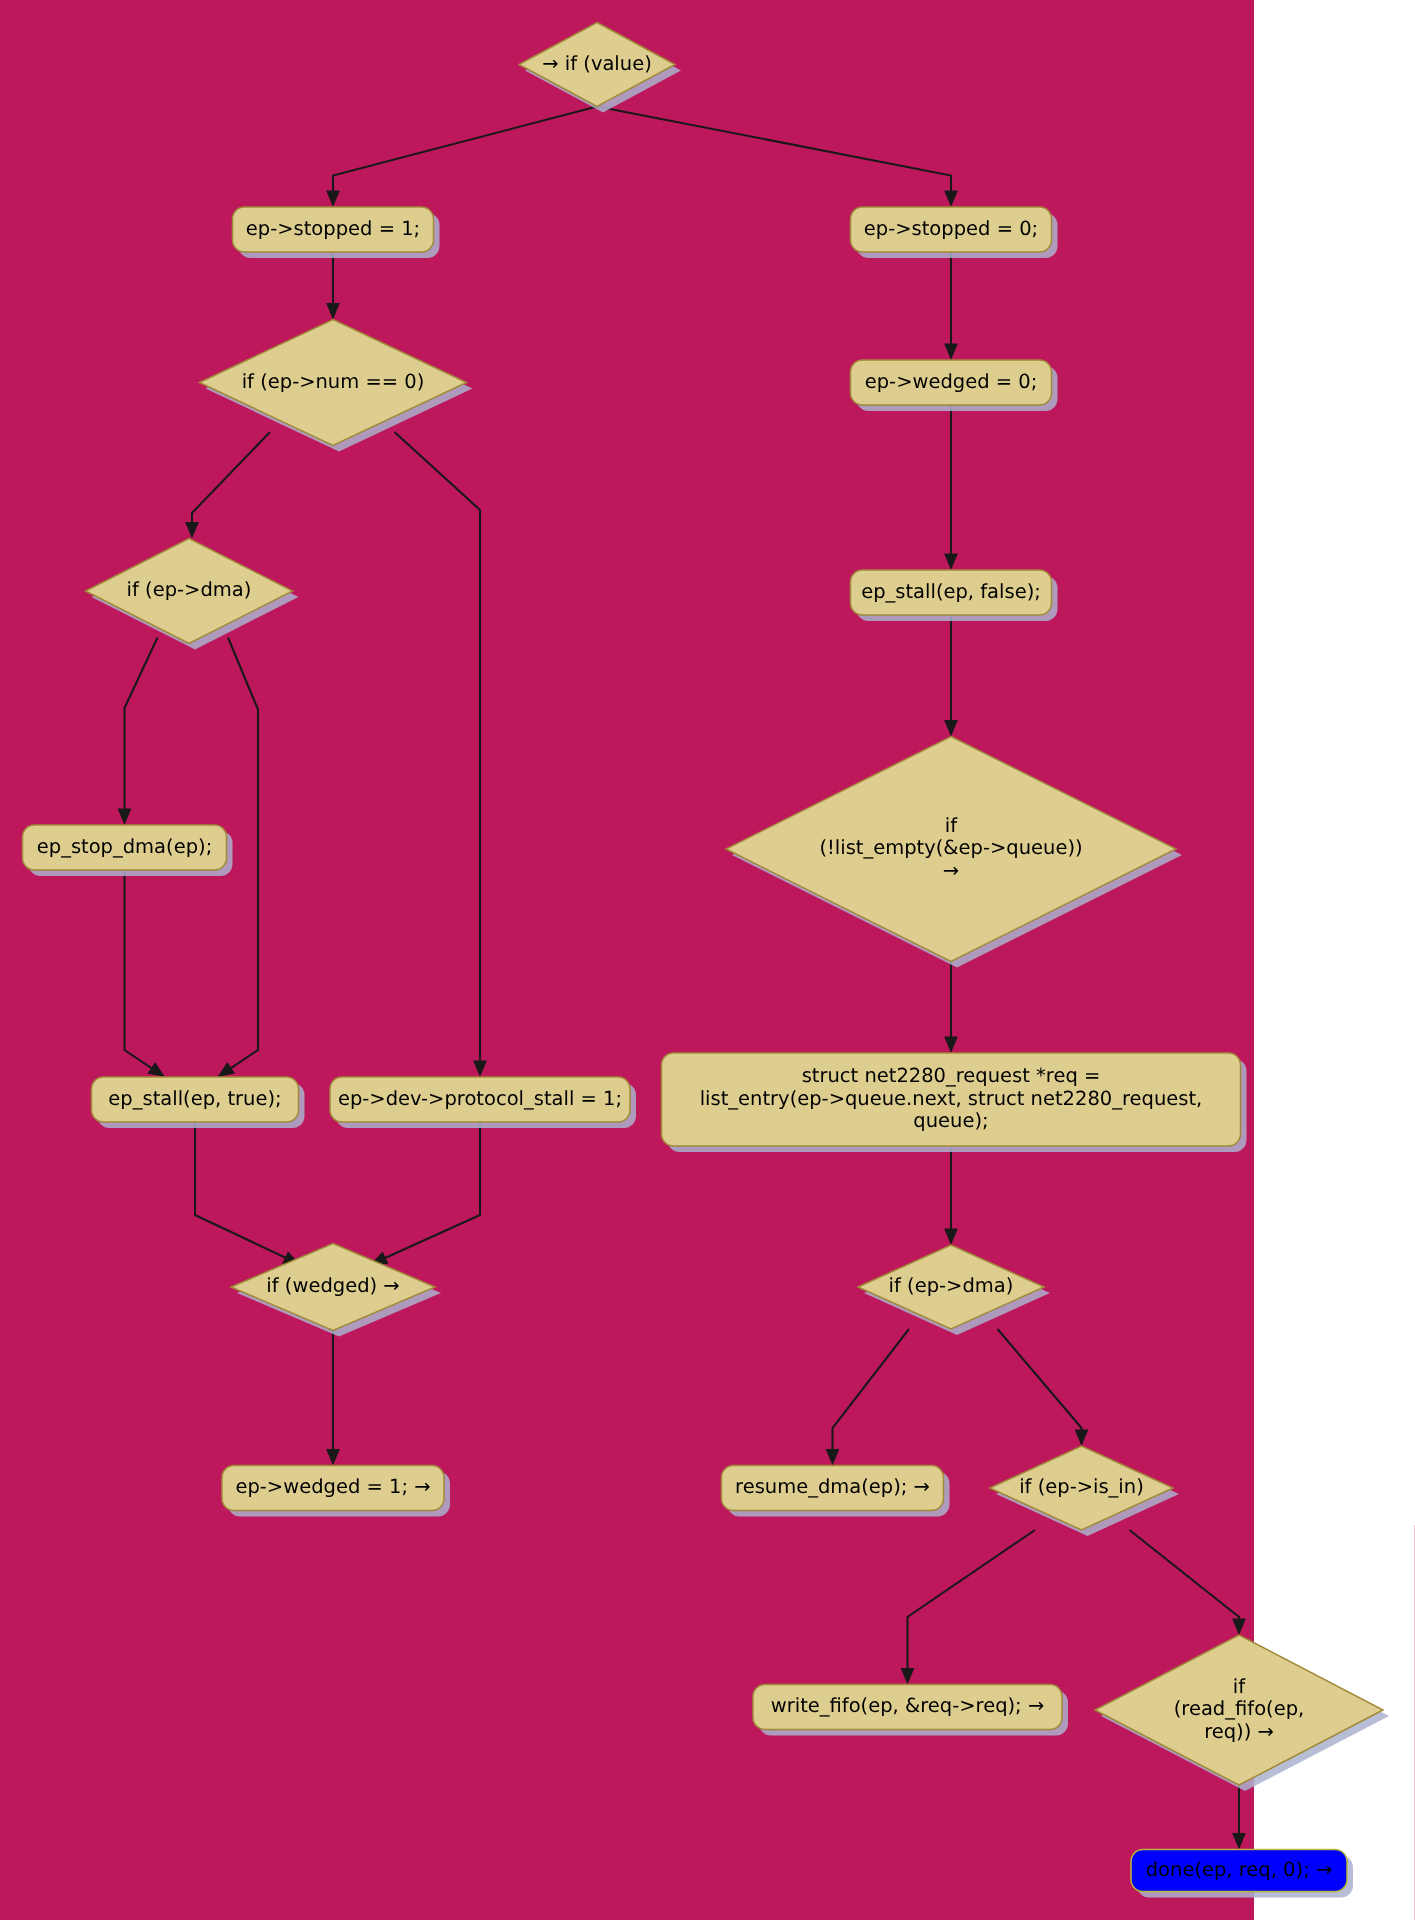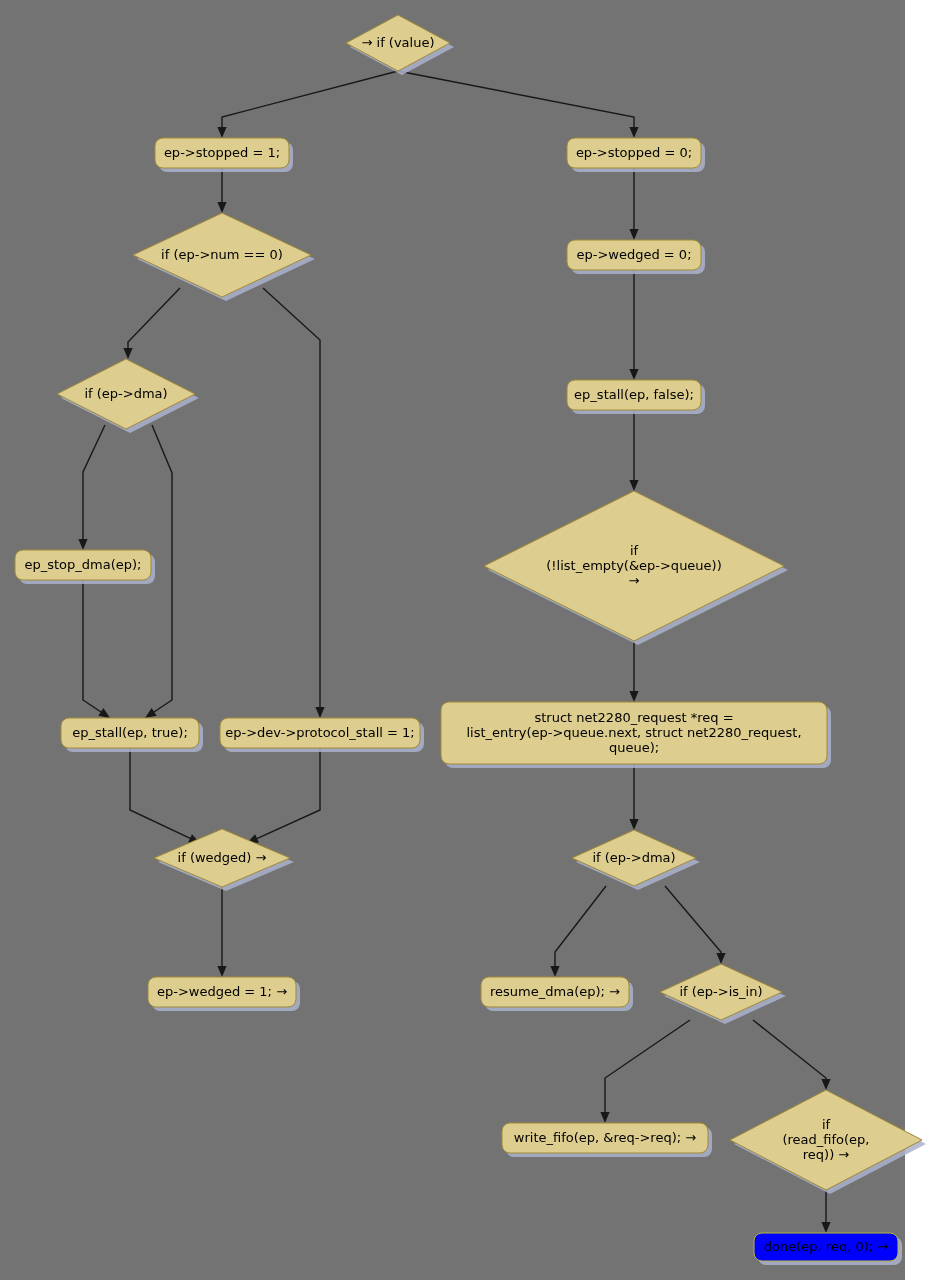"→ if (value)" #canvas { background: #737373 -> #be185d; width: 905px -> 836px }
